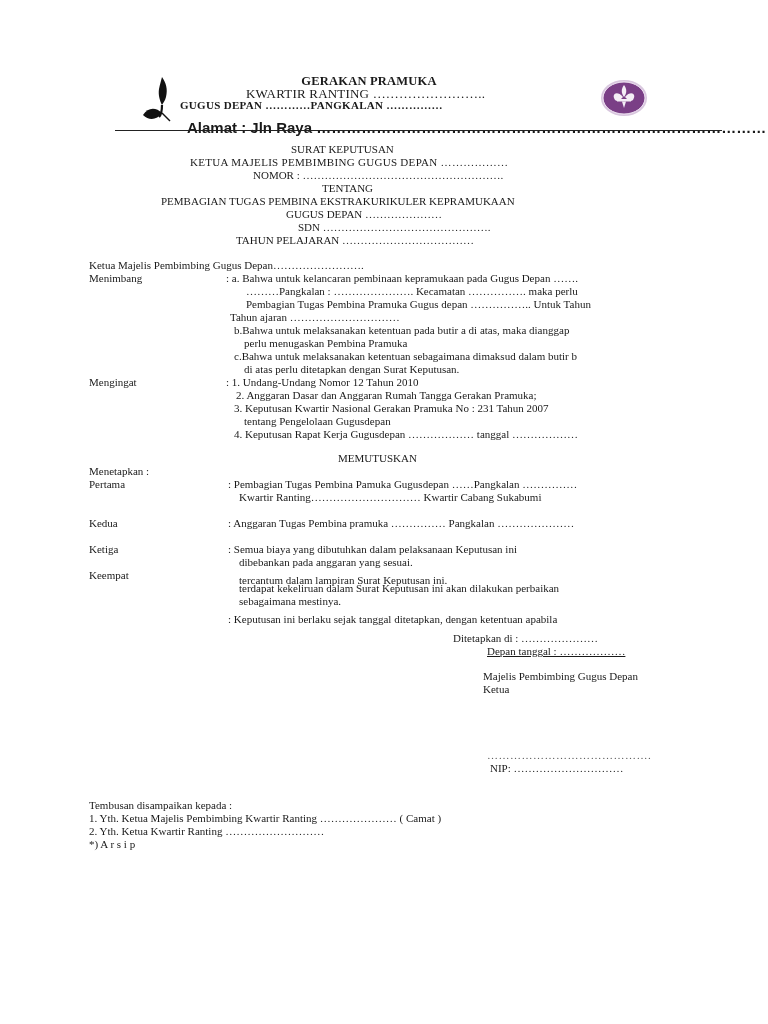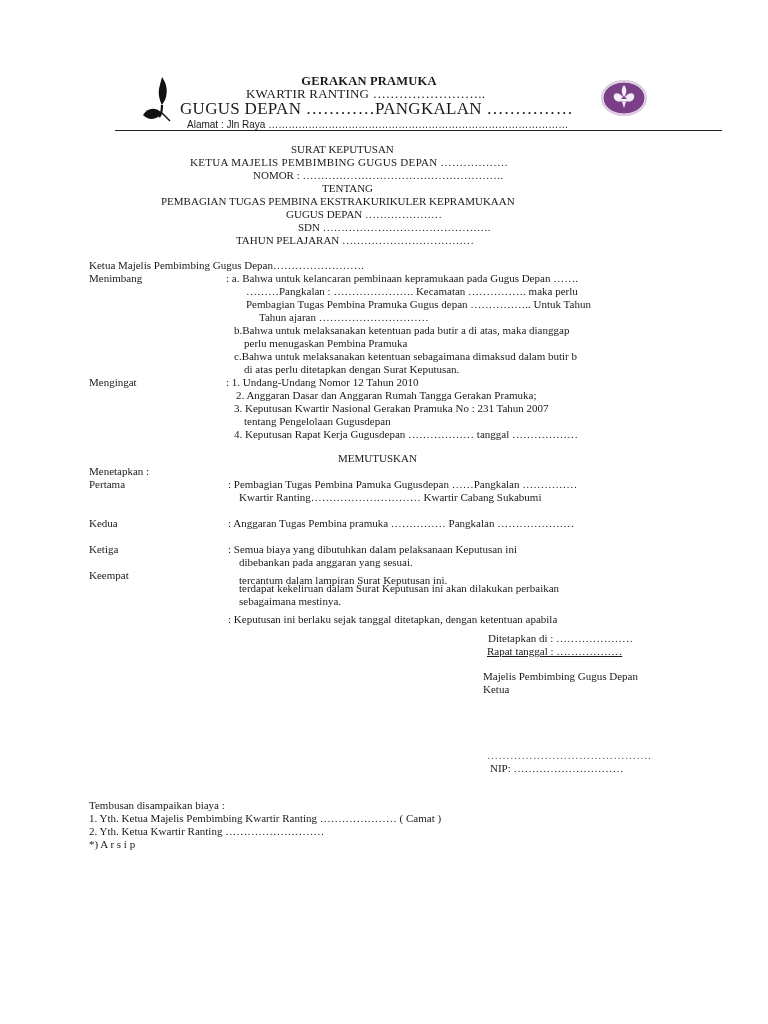"GUGUS DEPAN …………PANGKALAN ……………" .hdr-big { font-size: 17px -> 11px; font-weight: normal -> bold }
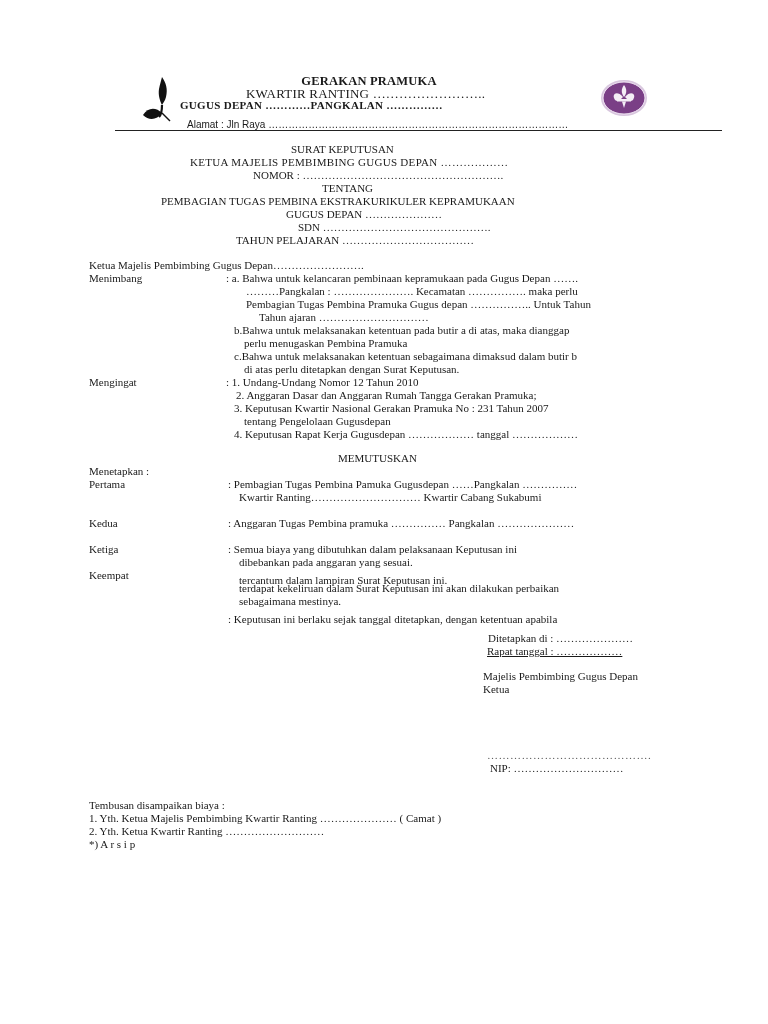"Alamat : Jln Raya" .addr { font-size: 10px -> 15px; font-weight: normal -> bold }
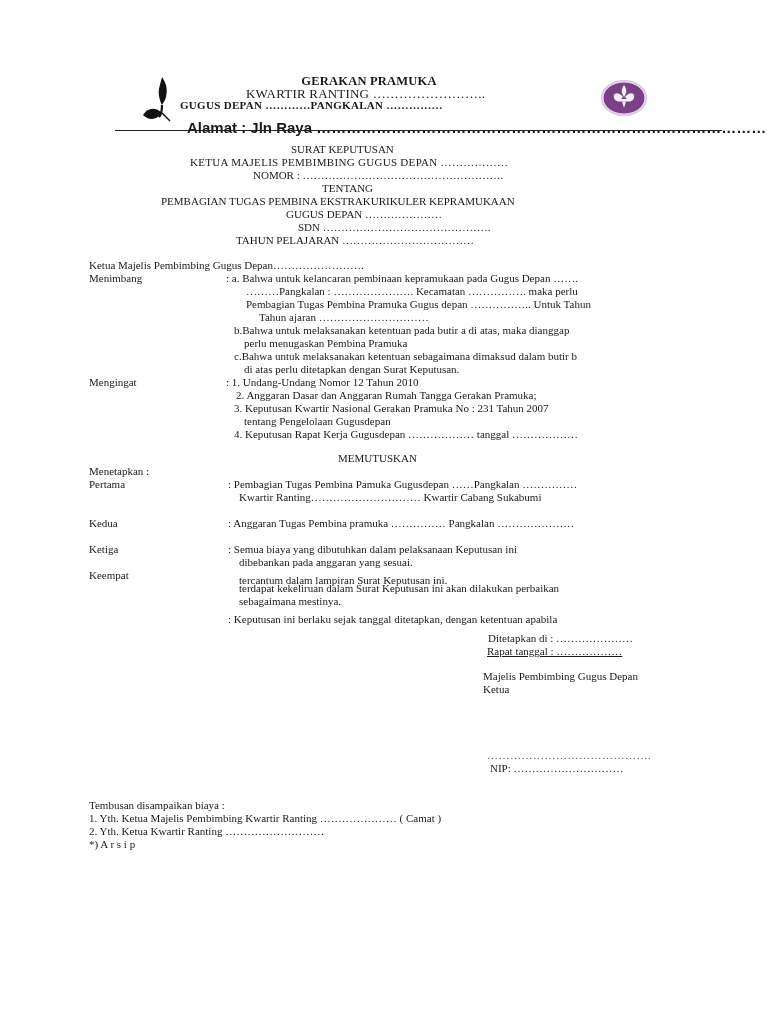"Tahun ajaran …………………………" div.abs { left: 259px -> 230px }
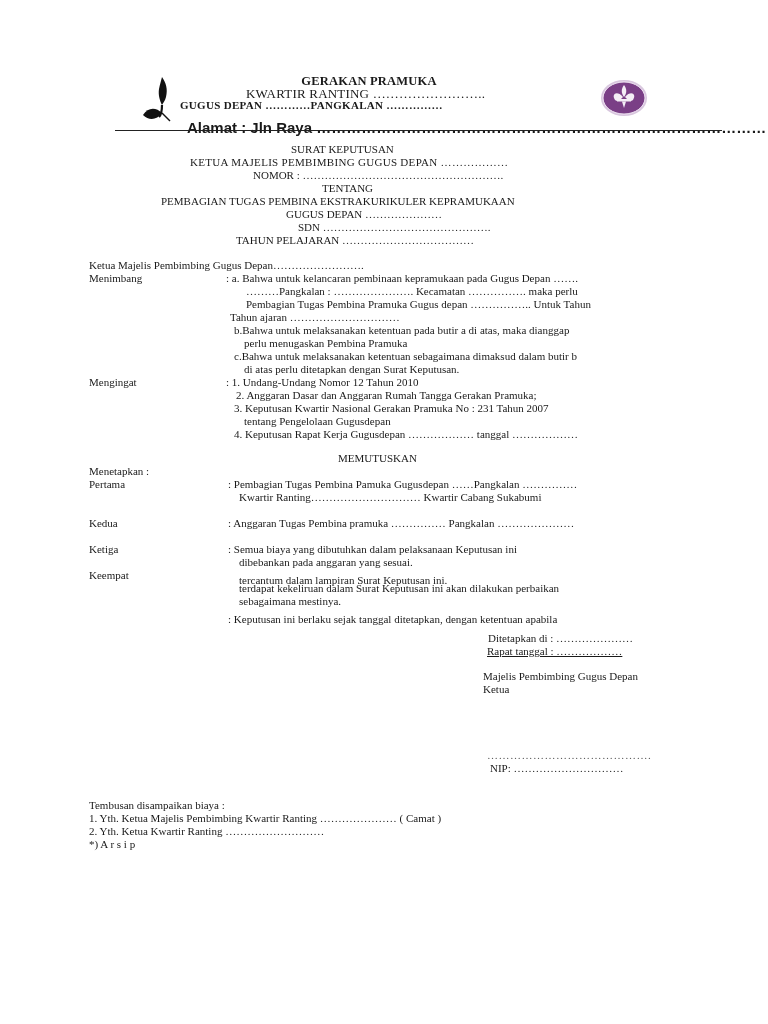"Ditetapkan di : …………………" div.abs { left: 488px -> 453px }
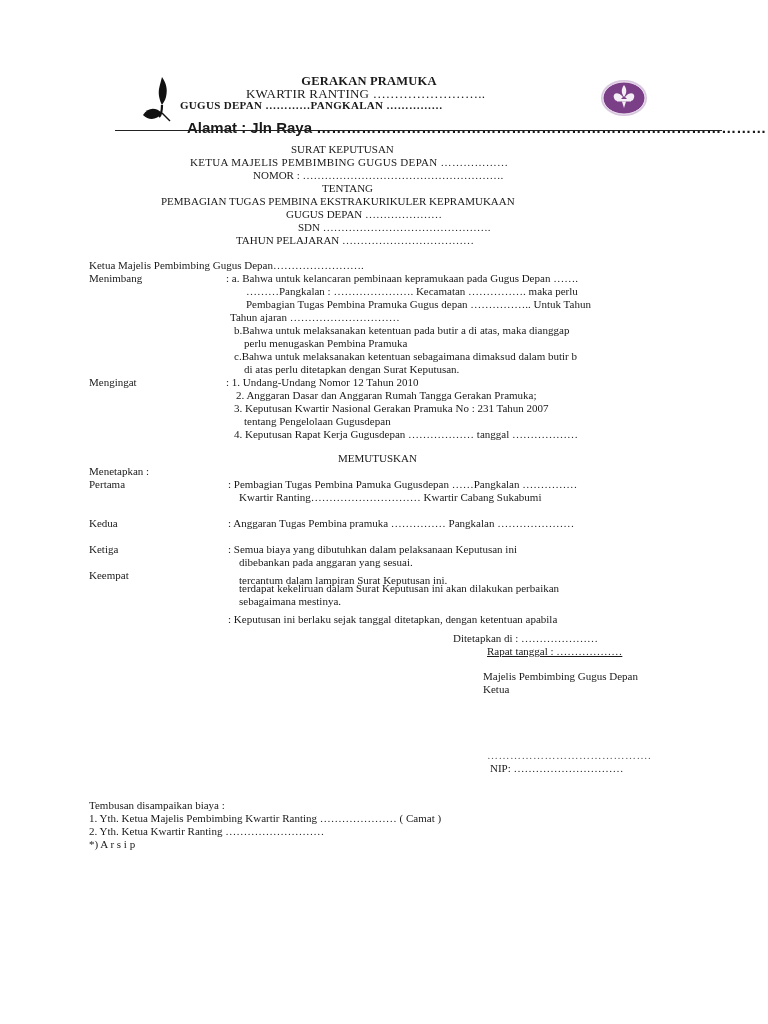"Rapat tanggal : ………………" div.abs { text: Rapat -> Depan }
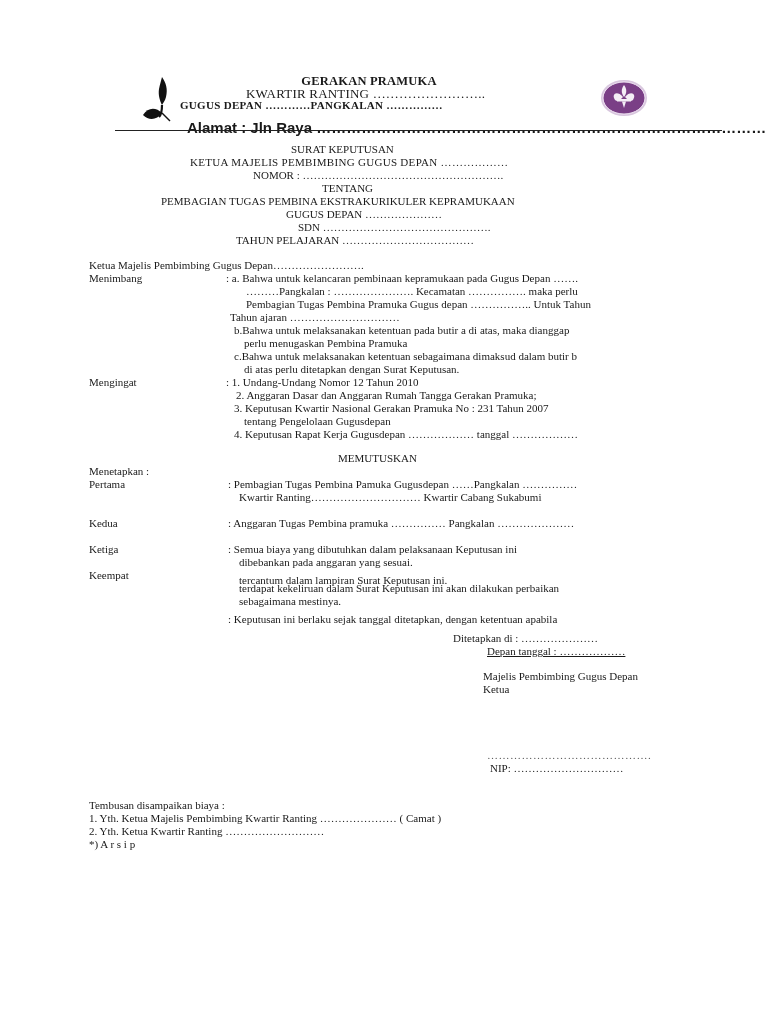"Tembusan disampaikan biaya :" div.abs { text: biaya -> kepada }
